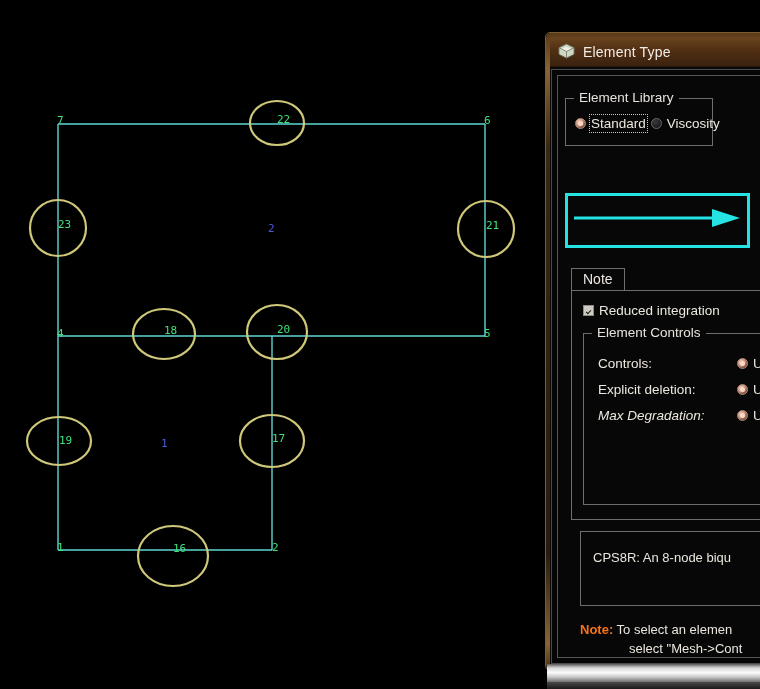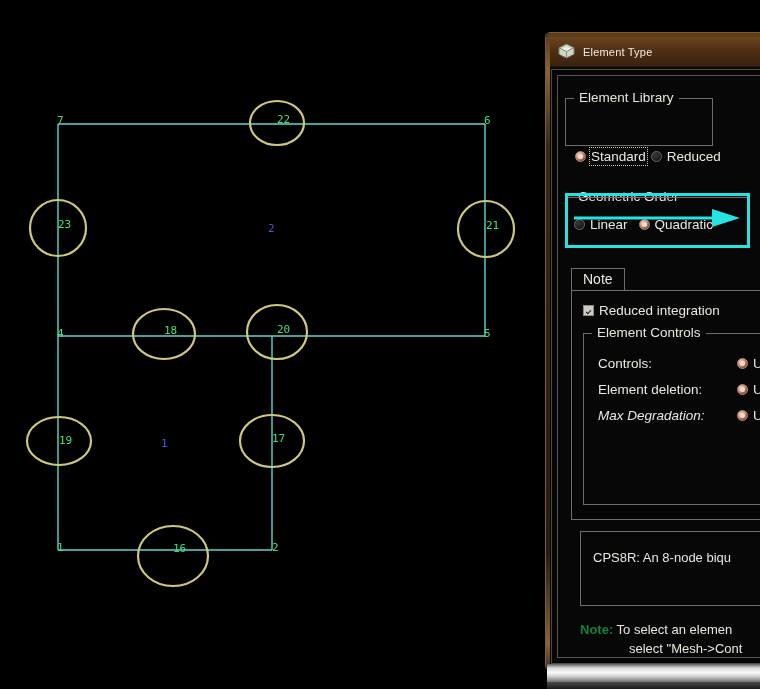"Element Type" .title-text { font-size: 11px -> 14px }
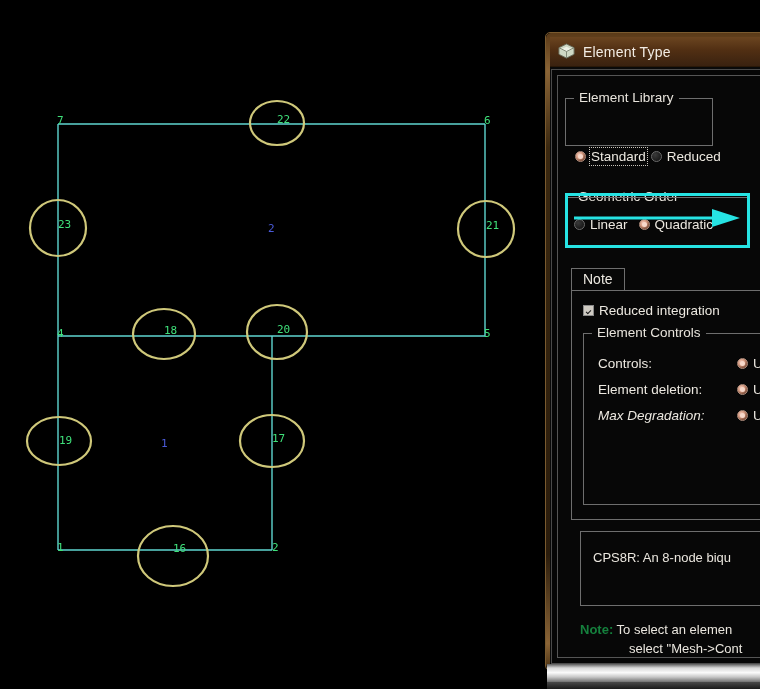"Standard" div.row { margin-top: 33px -> none }
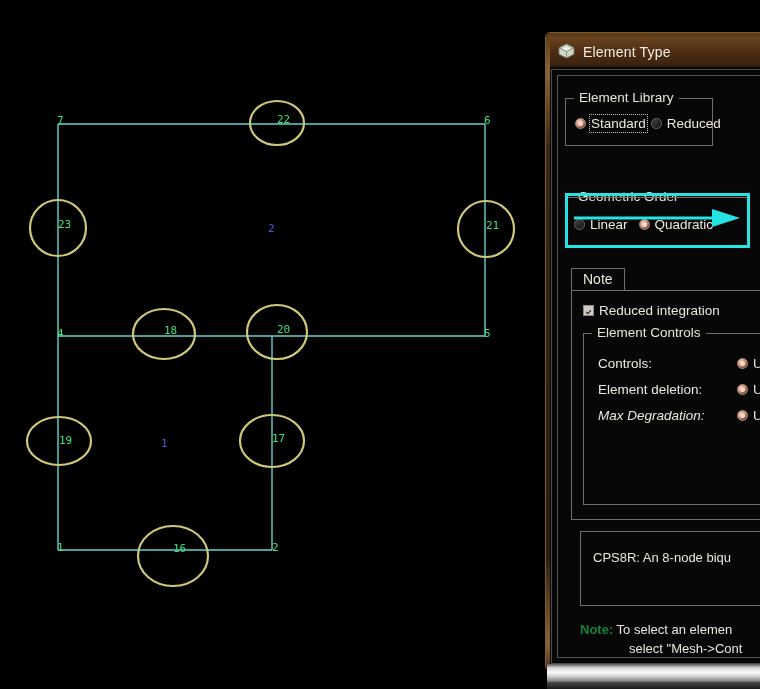"Reduced" span.lbl { text: Reduced -> Viscosity }
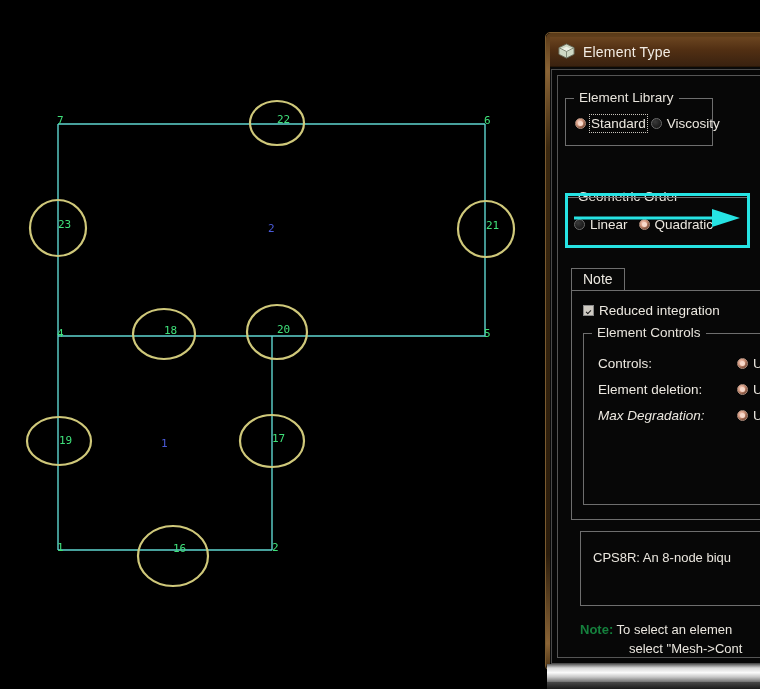"Linear" div.group { html: <div> <span>Geometric Order</span> <div></div> <div> <div> <span></span> <span>Linear</span> </div> <div> <span></span> <span>Quadratic</span> </div> </div> </div> -> none }
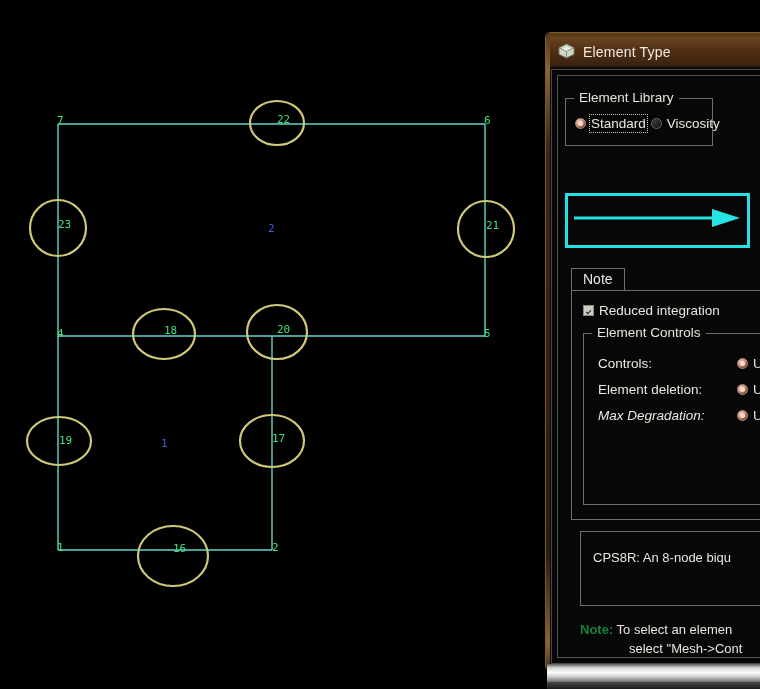"Element deletion:" span.lbl { text: Element -> Explicit }
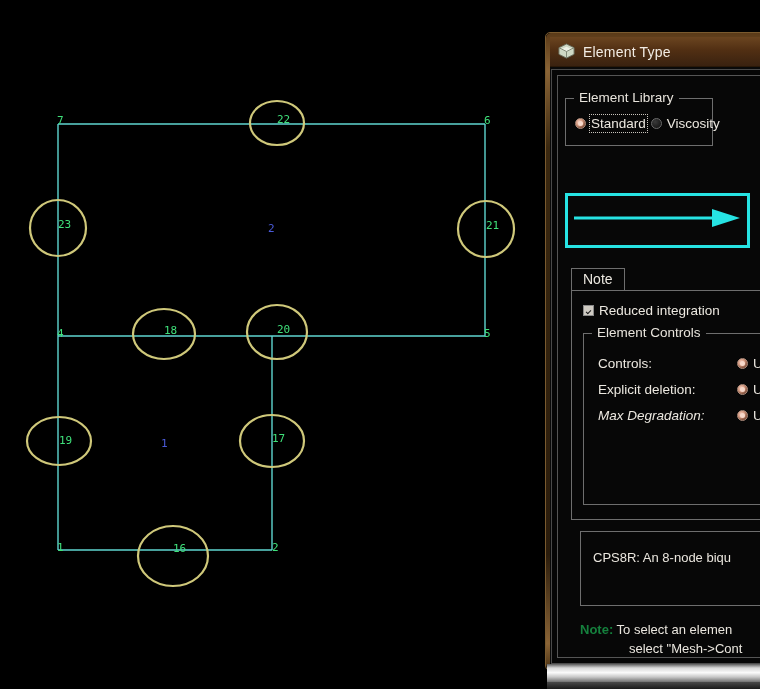"Note:" .note-bold { color: #15803d -> #f97316 }
